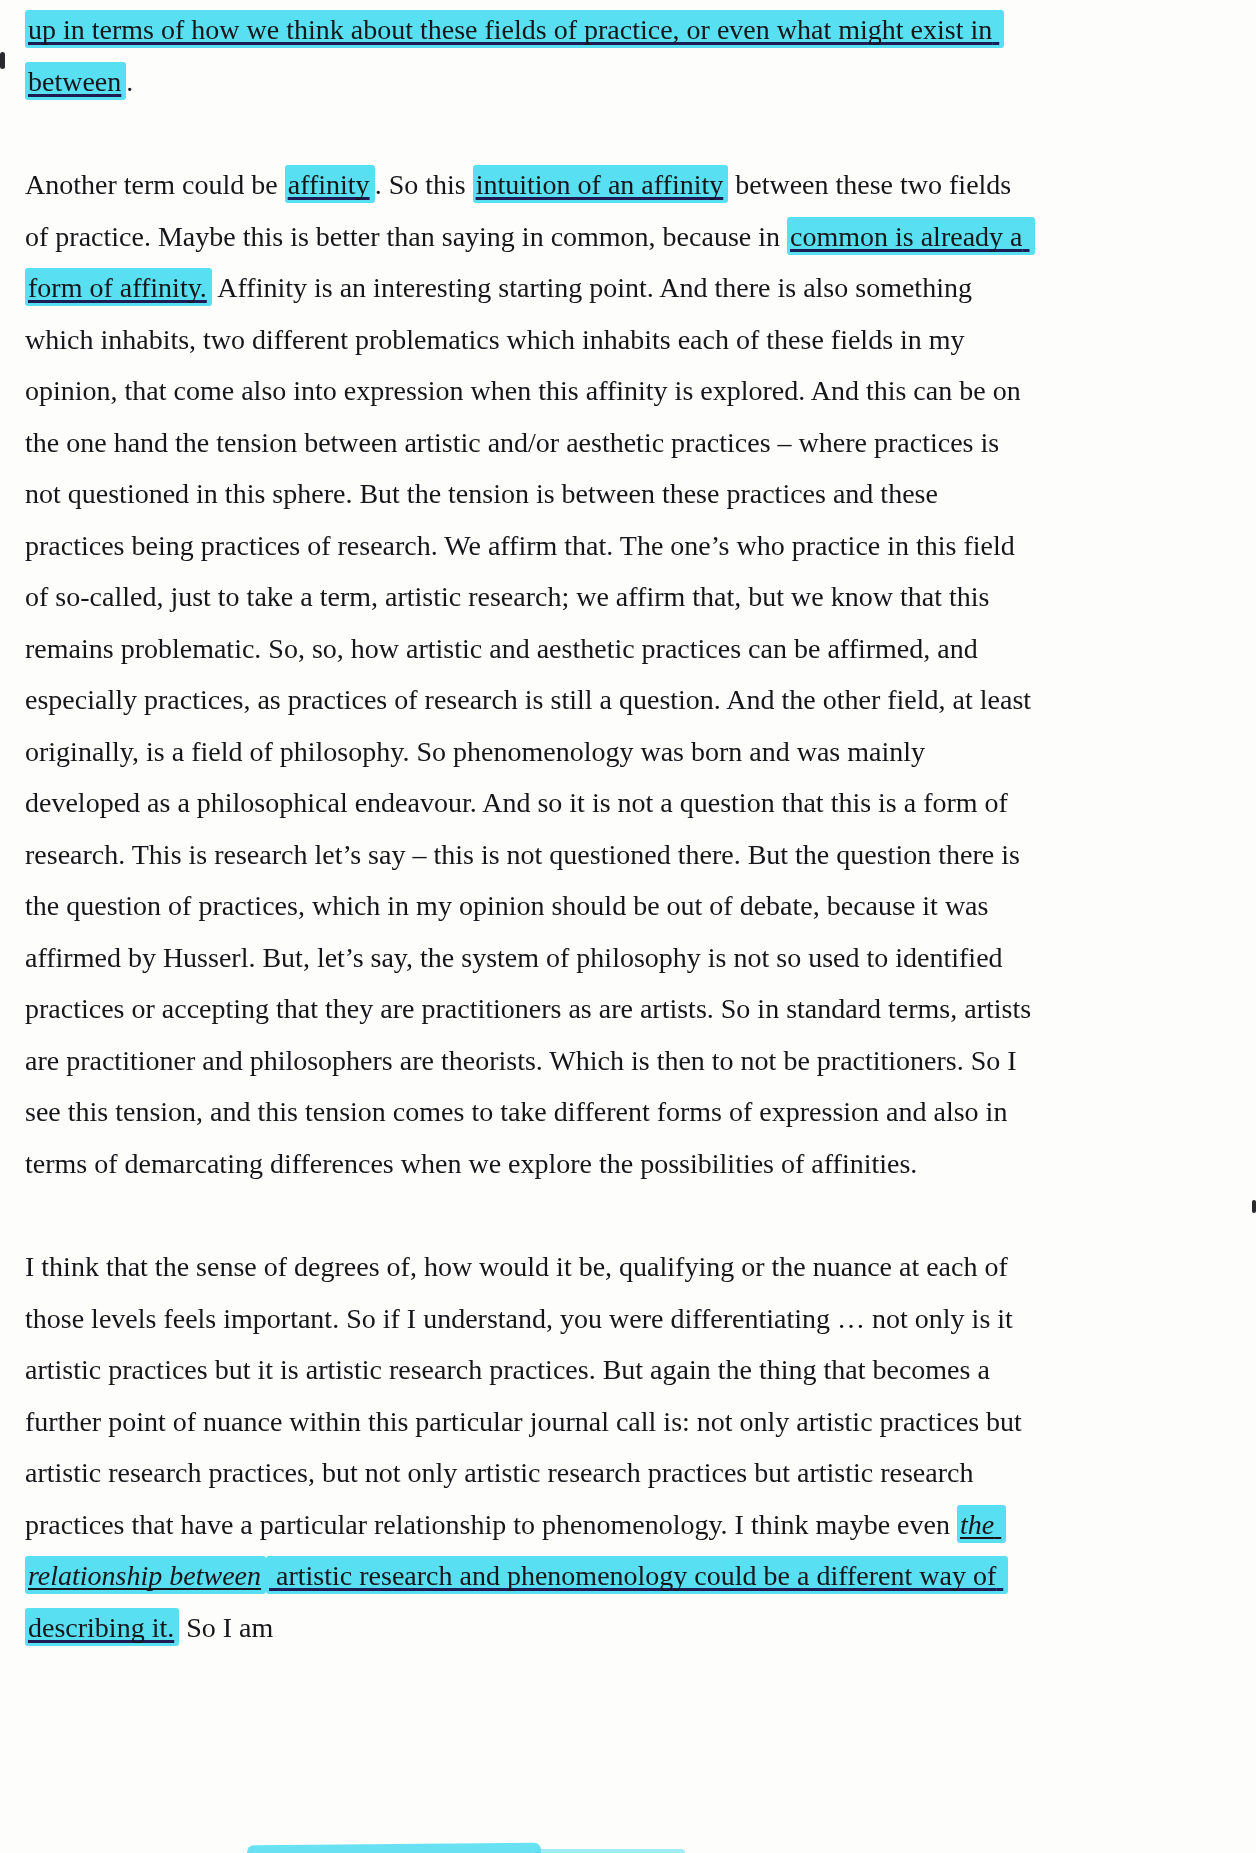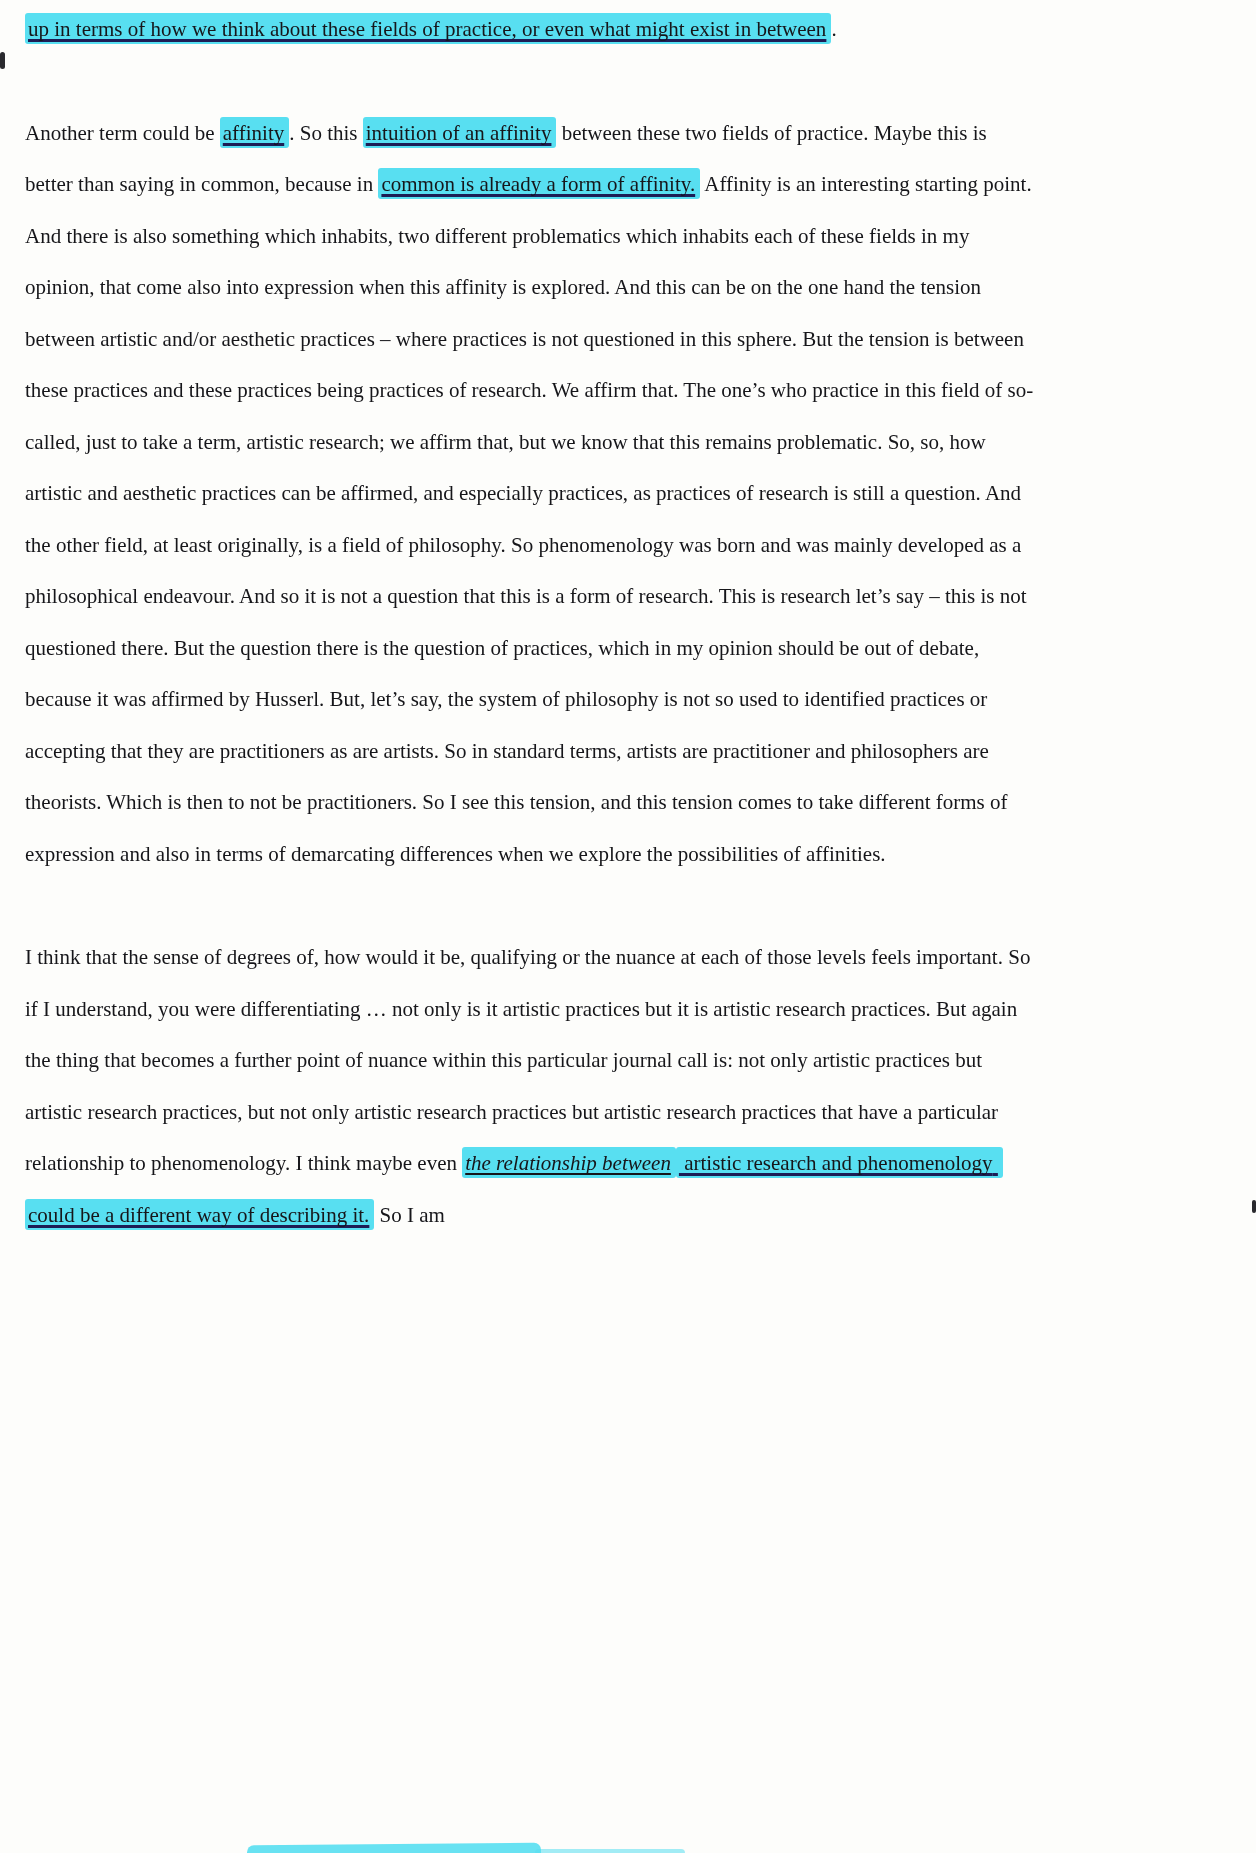"up in terms of how" main.page { font-size: 21px -> 28px }
